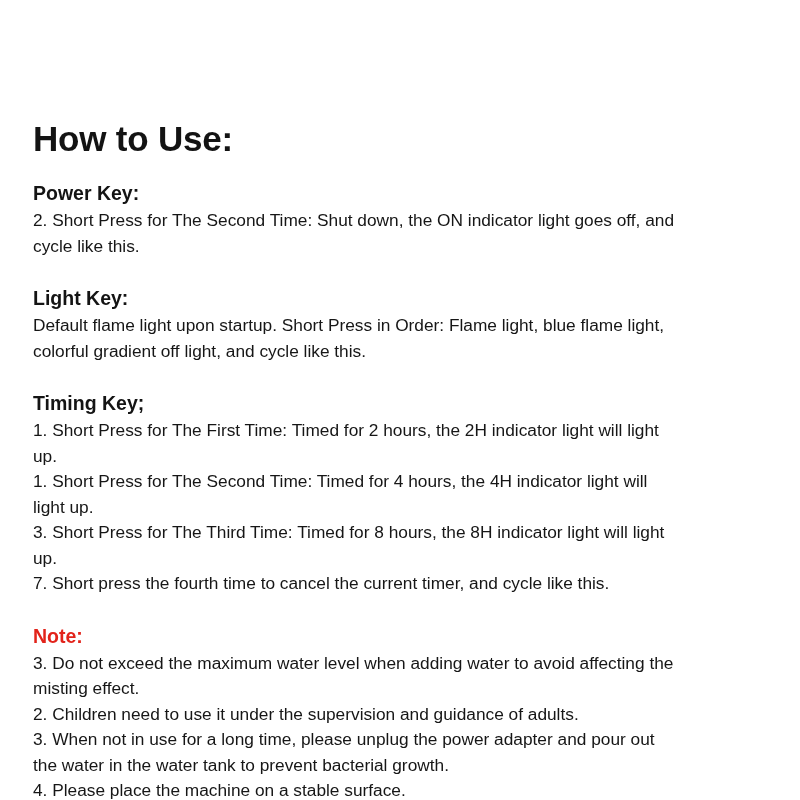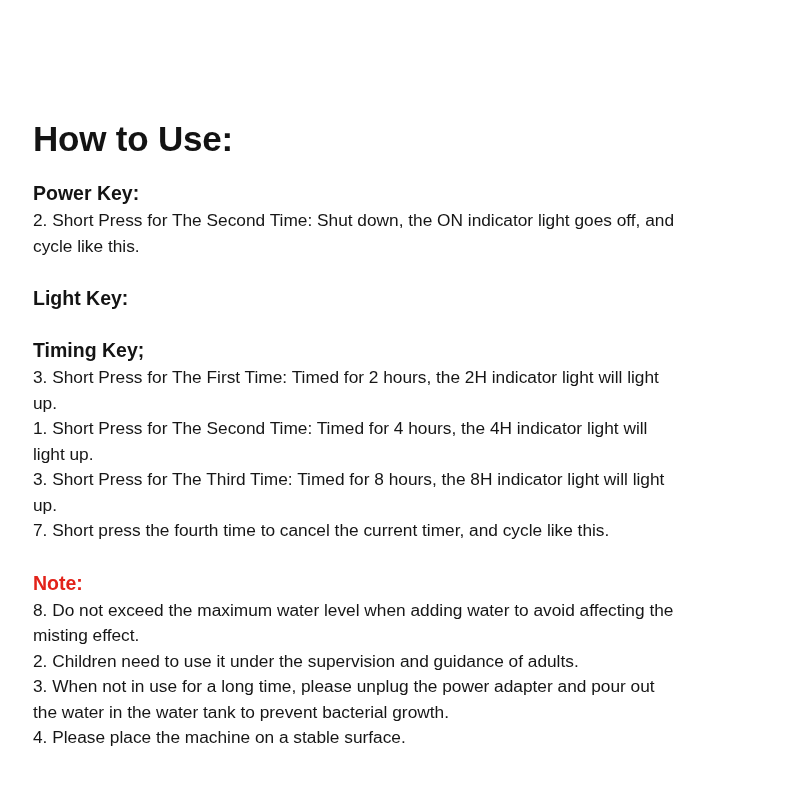"Default flame light upon startup." p.line { html: none -> <p>Default flame light upon startup. Short Press in Order: Flame light, blue flame light, colorful gradient off light, and cycle like this.</p> }
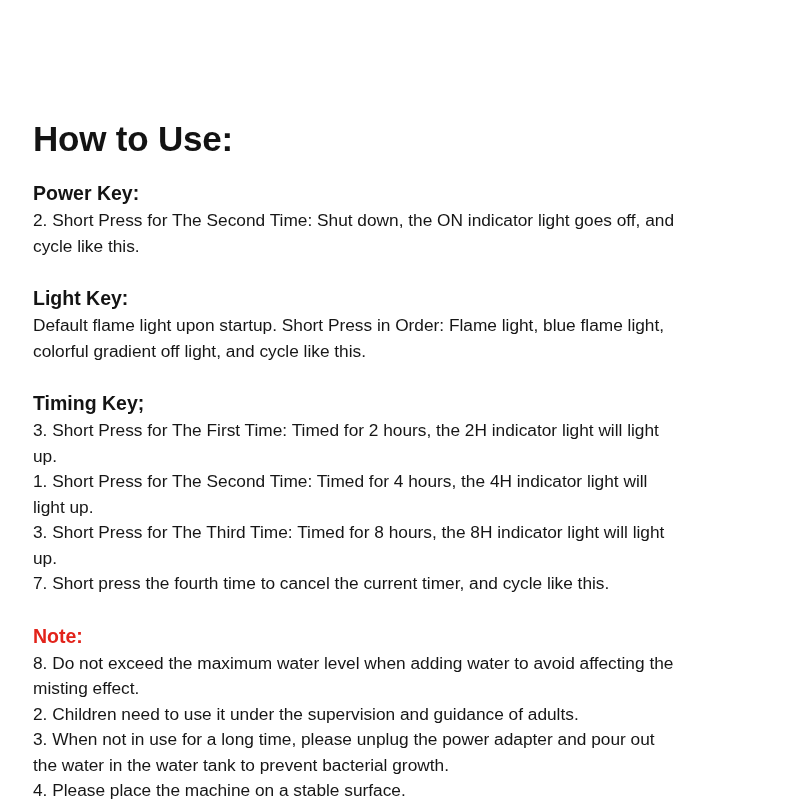"3. Short Press for The First" p.line { text: 3 -> 1 }
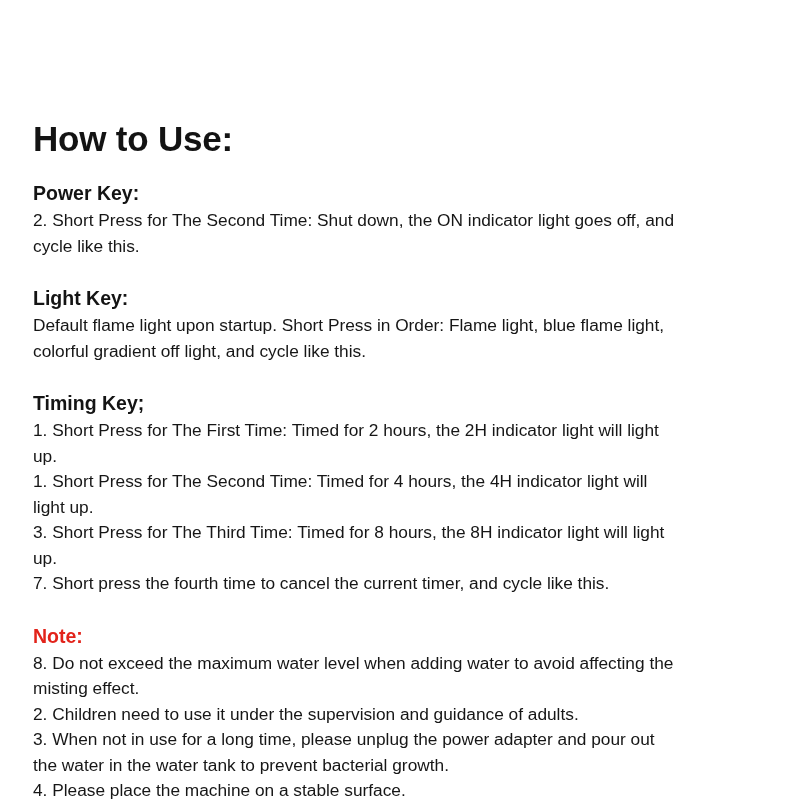"8. Do not exceed the" p.line { text: 8 -> 3 }
